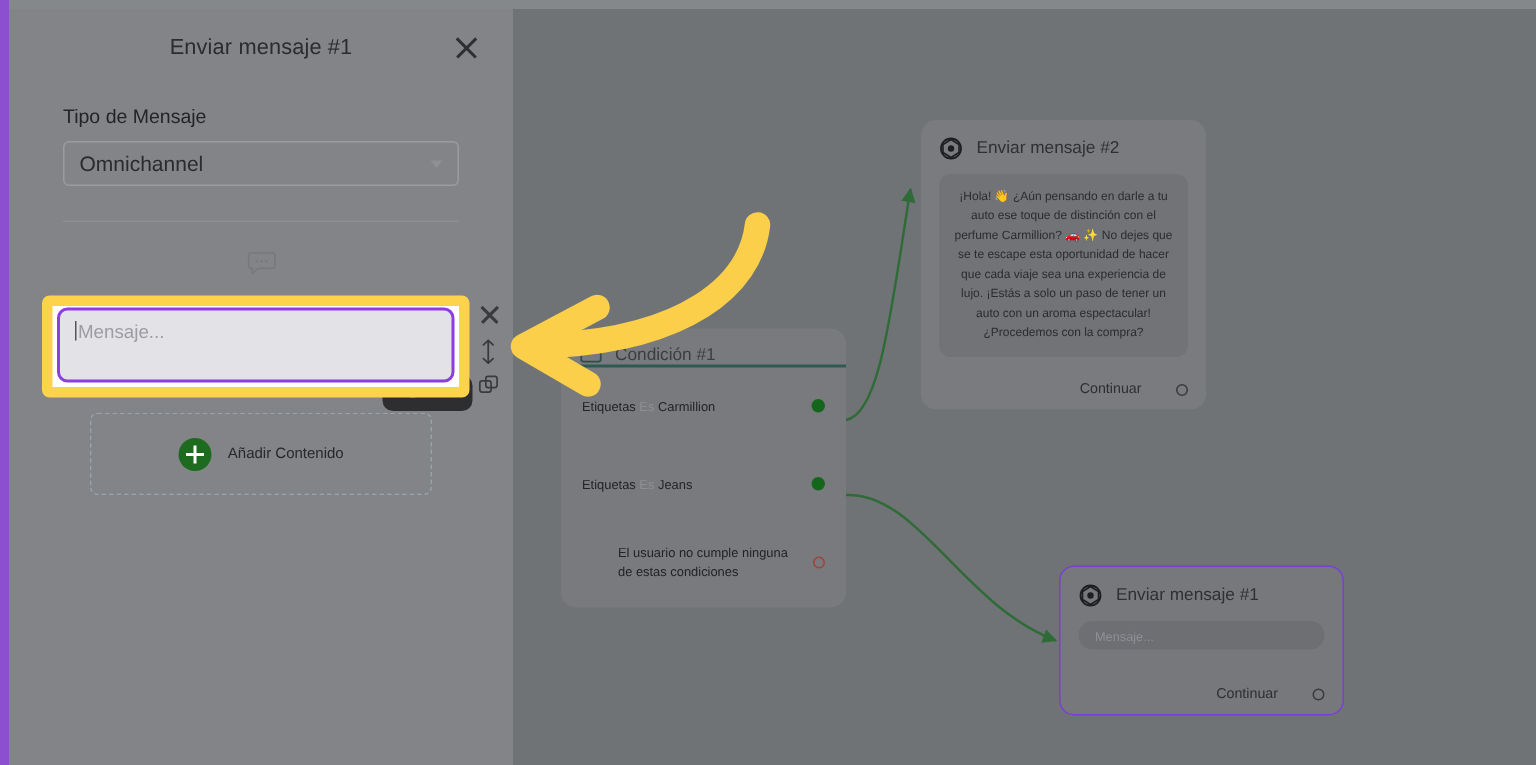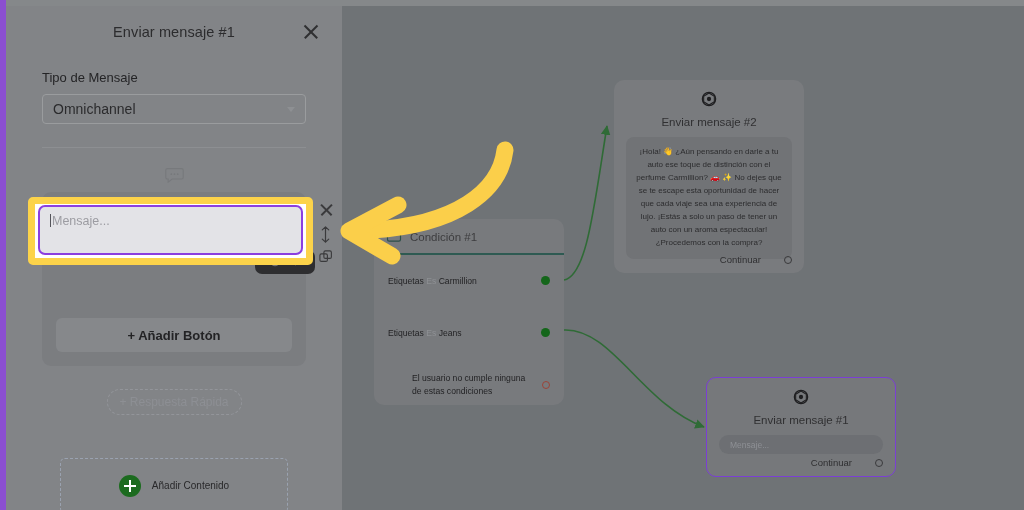"Enviar mensaje #2" .node-header { flex-direction: column -> none }
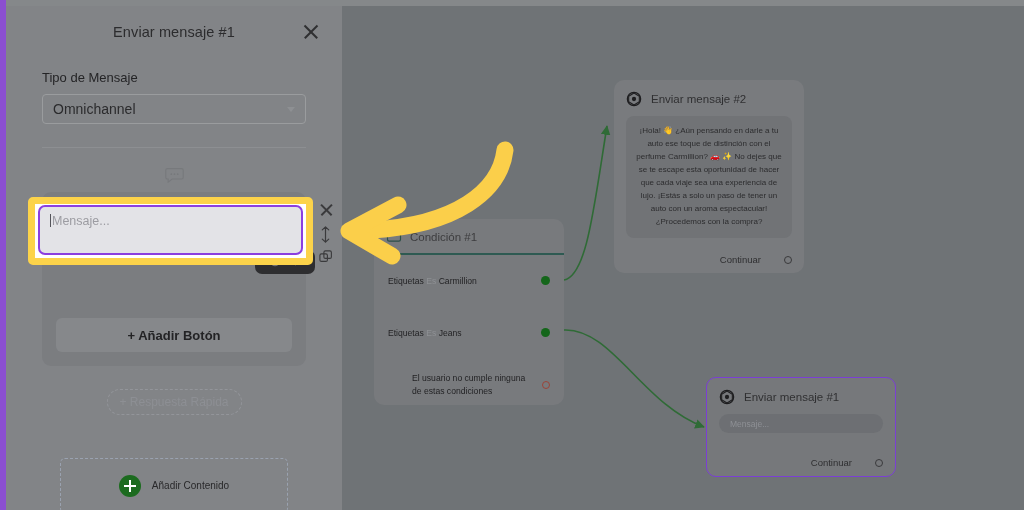"Condición #1" #node-cond .cond-head { padding: 11px 12px 10px 12px -> 11px 12px 0 12px }
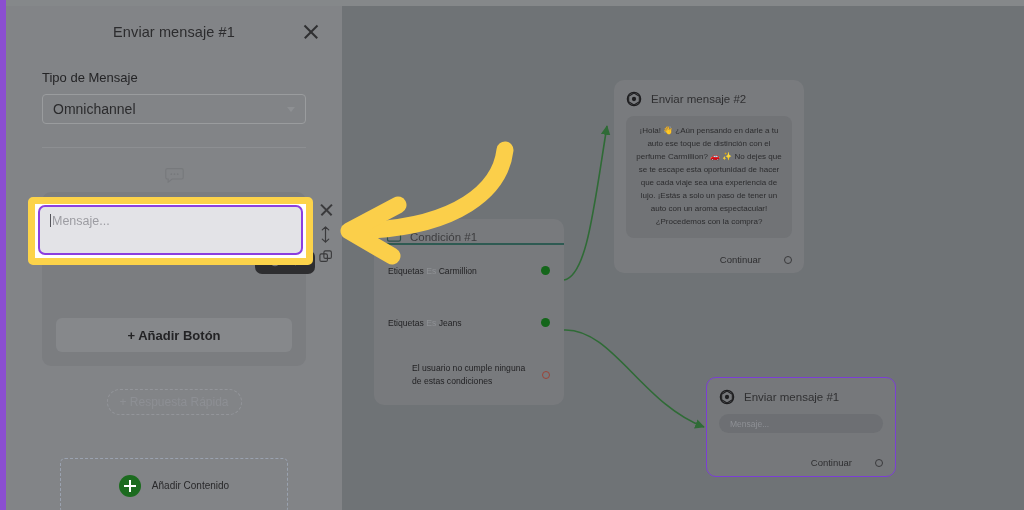"+ Añadir Botón" div.msg-card { html: <div> <div></div> <div> <span>+ Añadir Botón</span> </div> </div> -> none }
